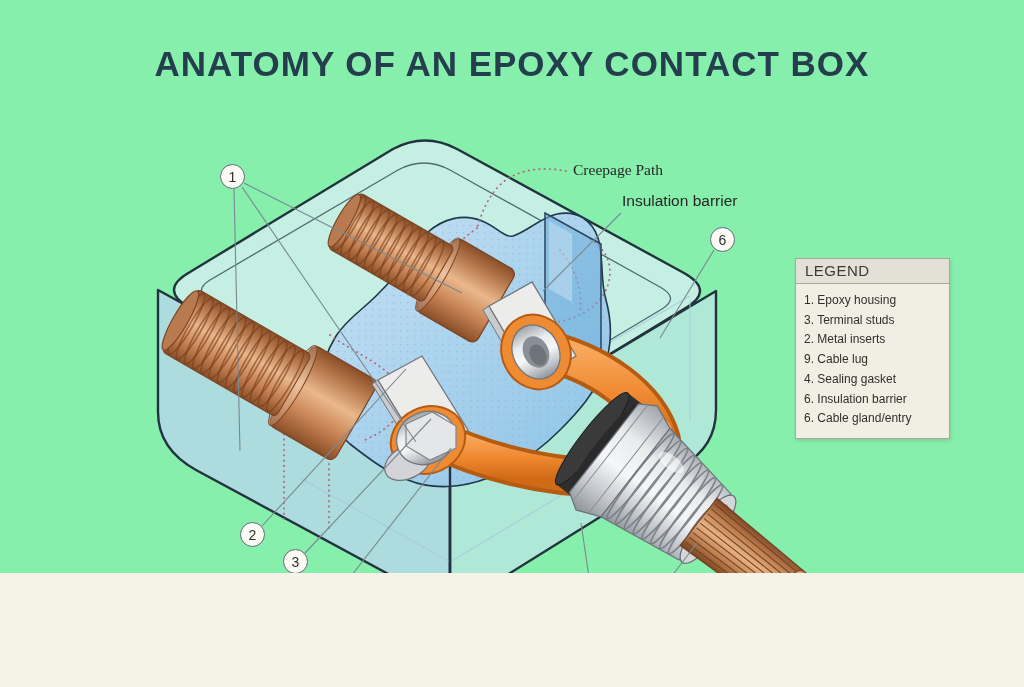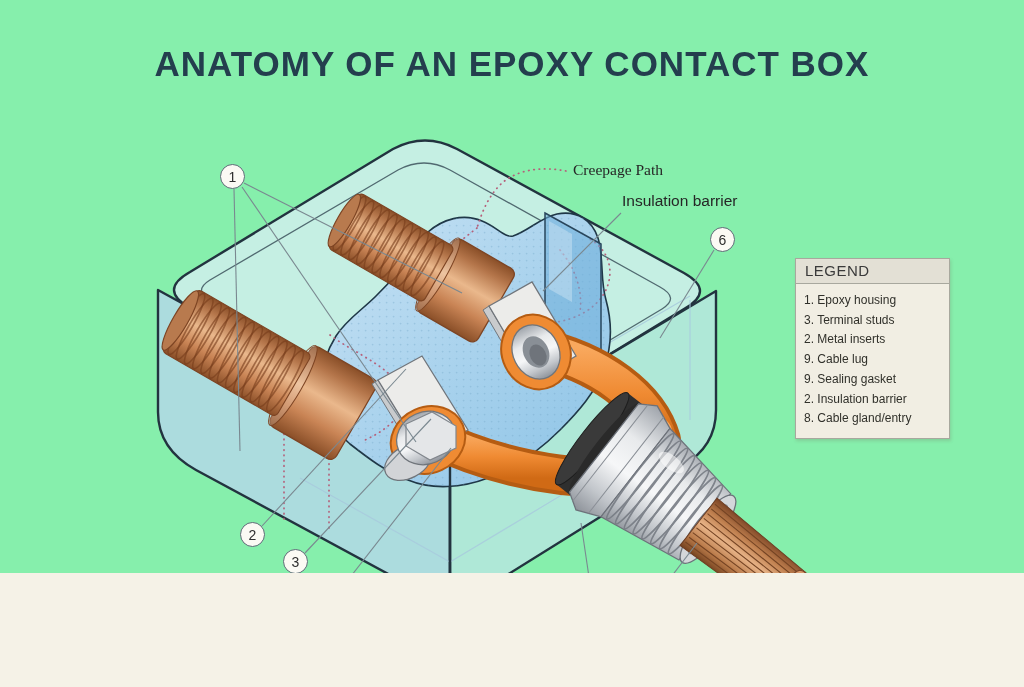"9. Sealing gasket" div.legend-item { text: 9 -> 4 }
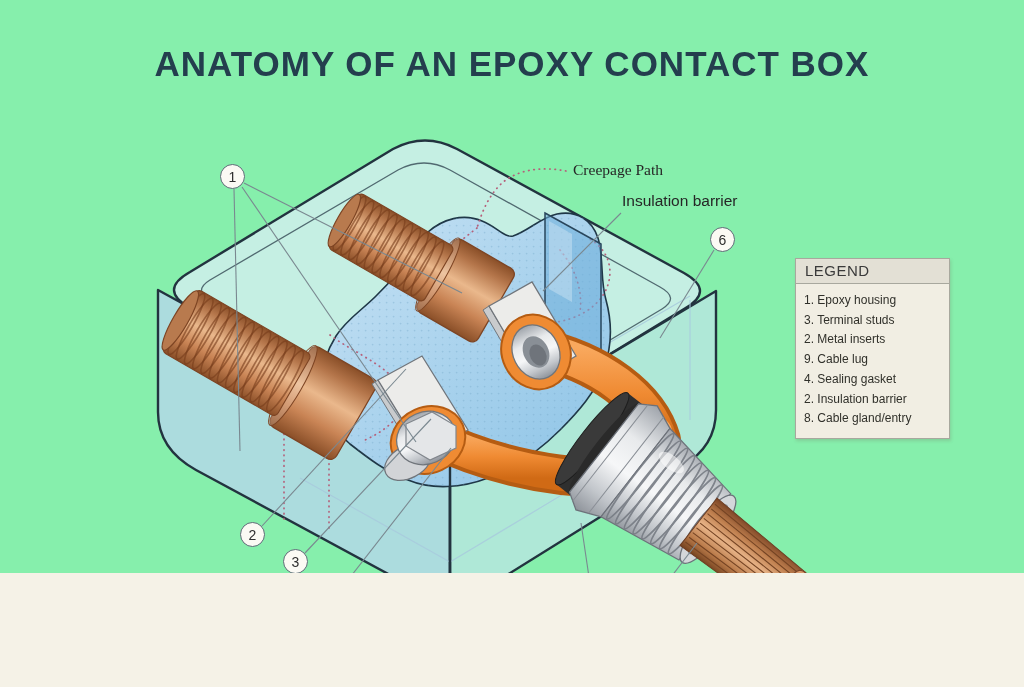"2. Insulation barrier" div.legend-item { text: 2 -> 6 }
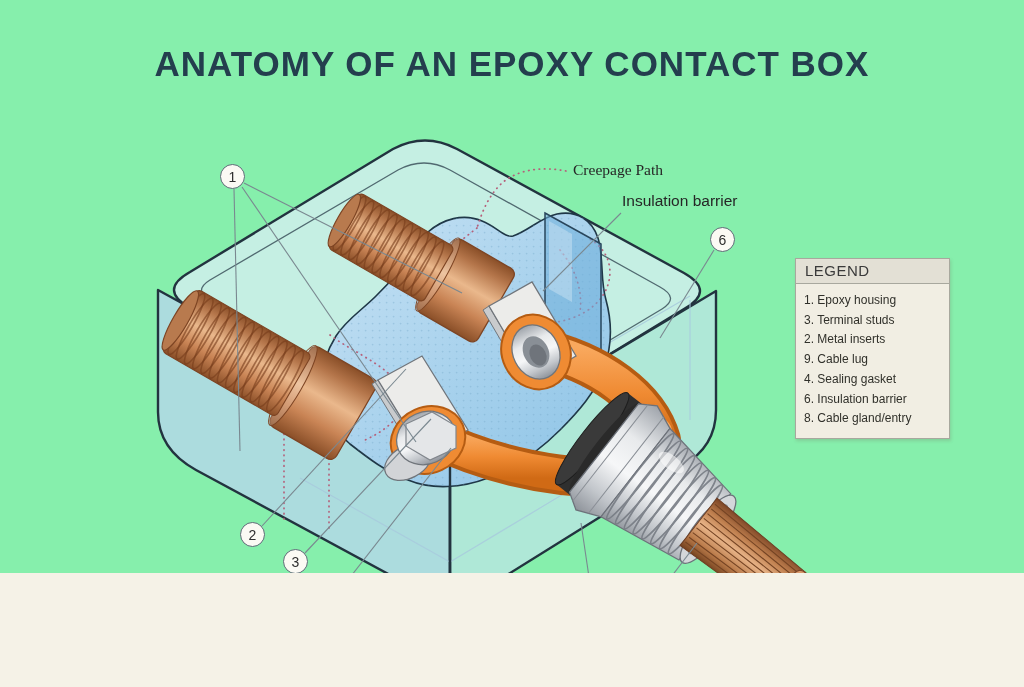"8. Cable gland/entry" div.legend-item { text: 8 -> 6 }
